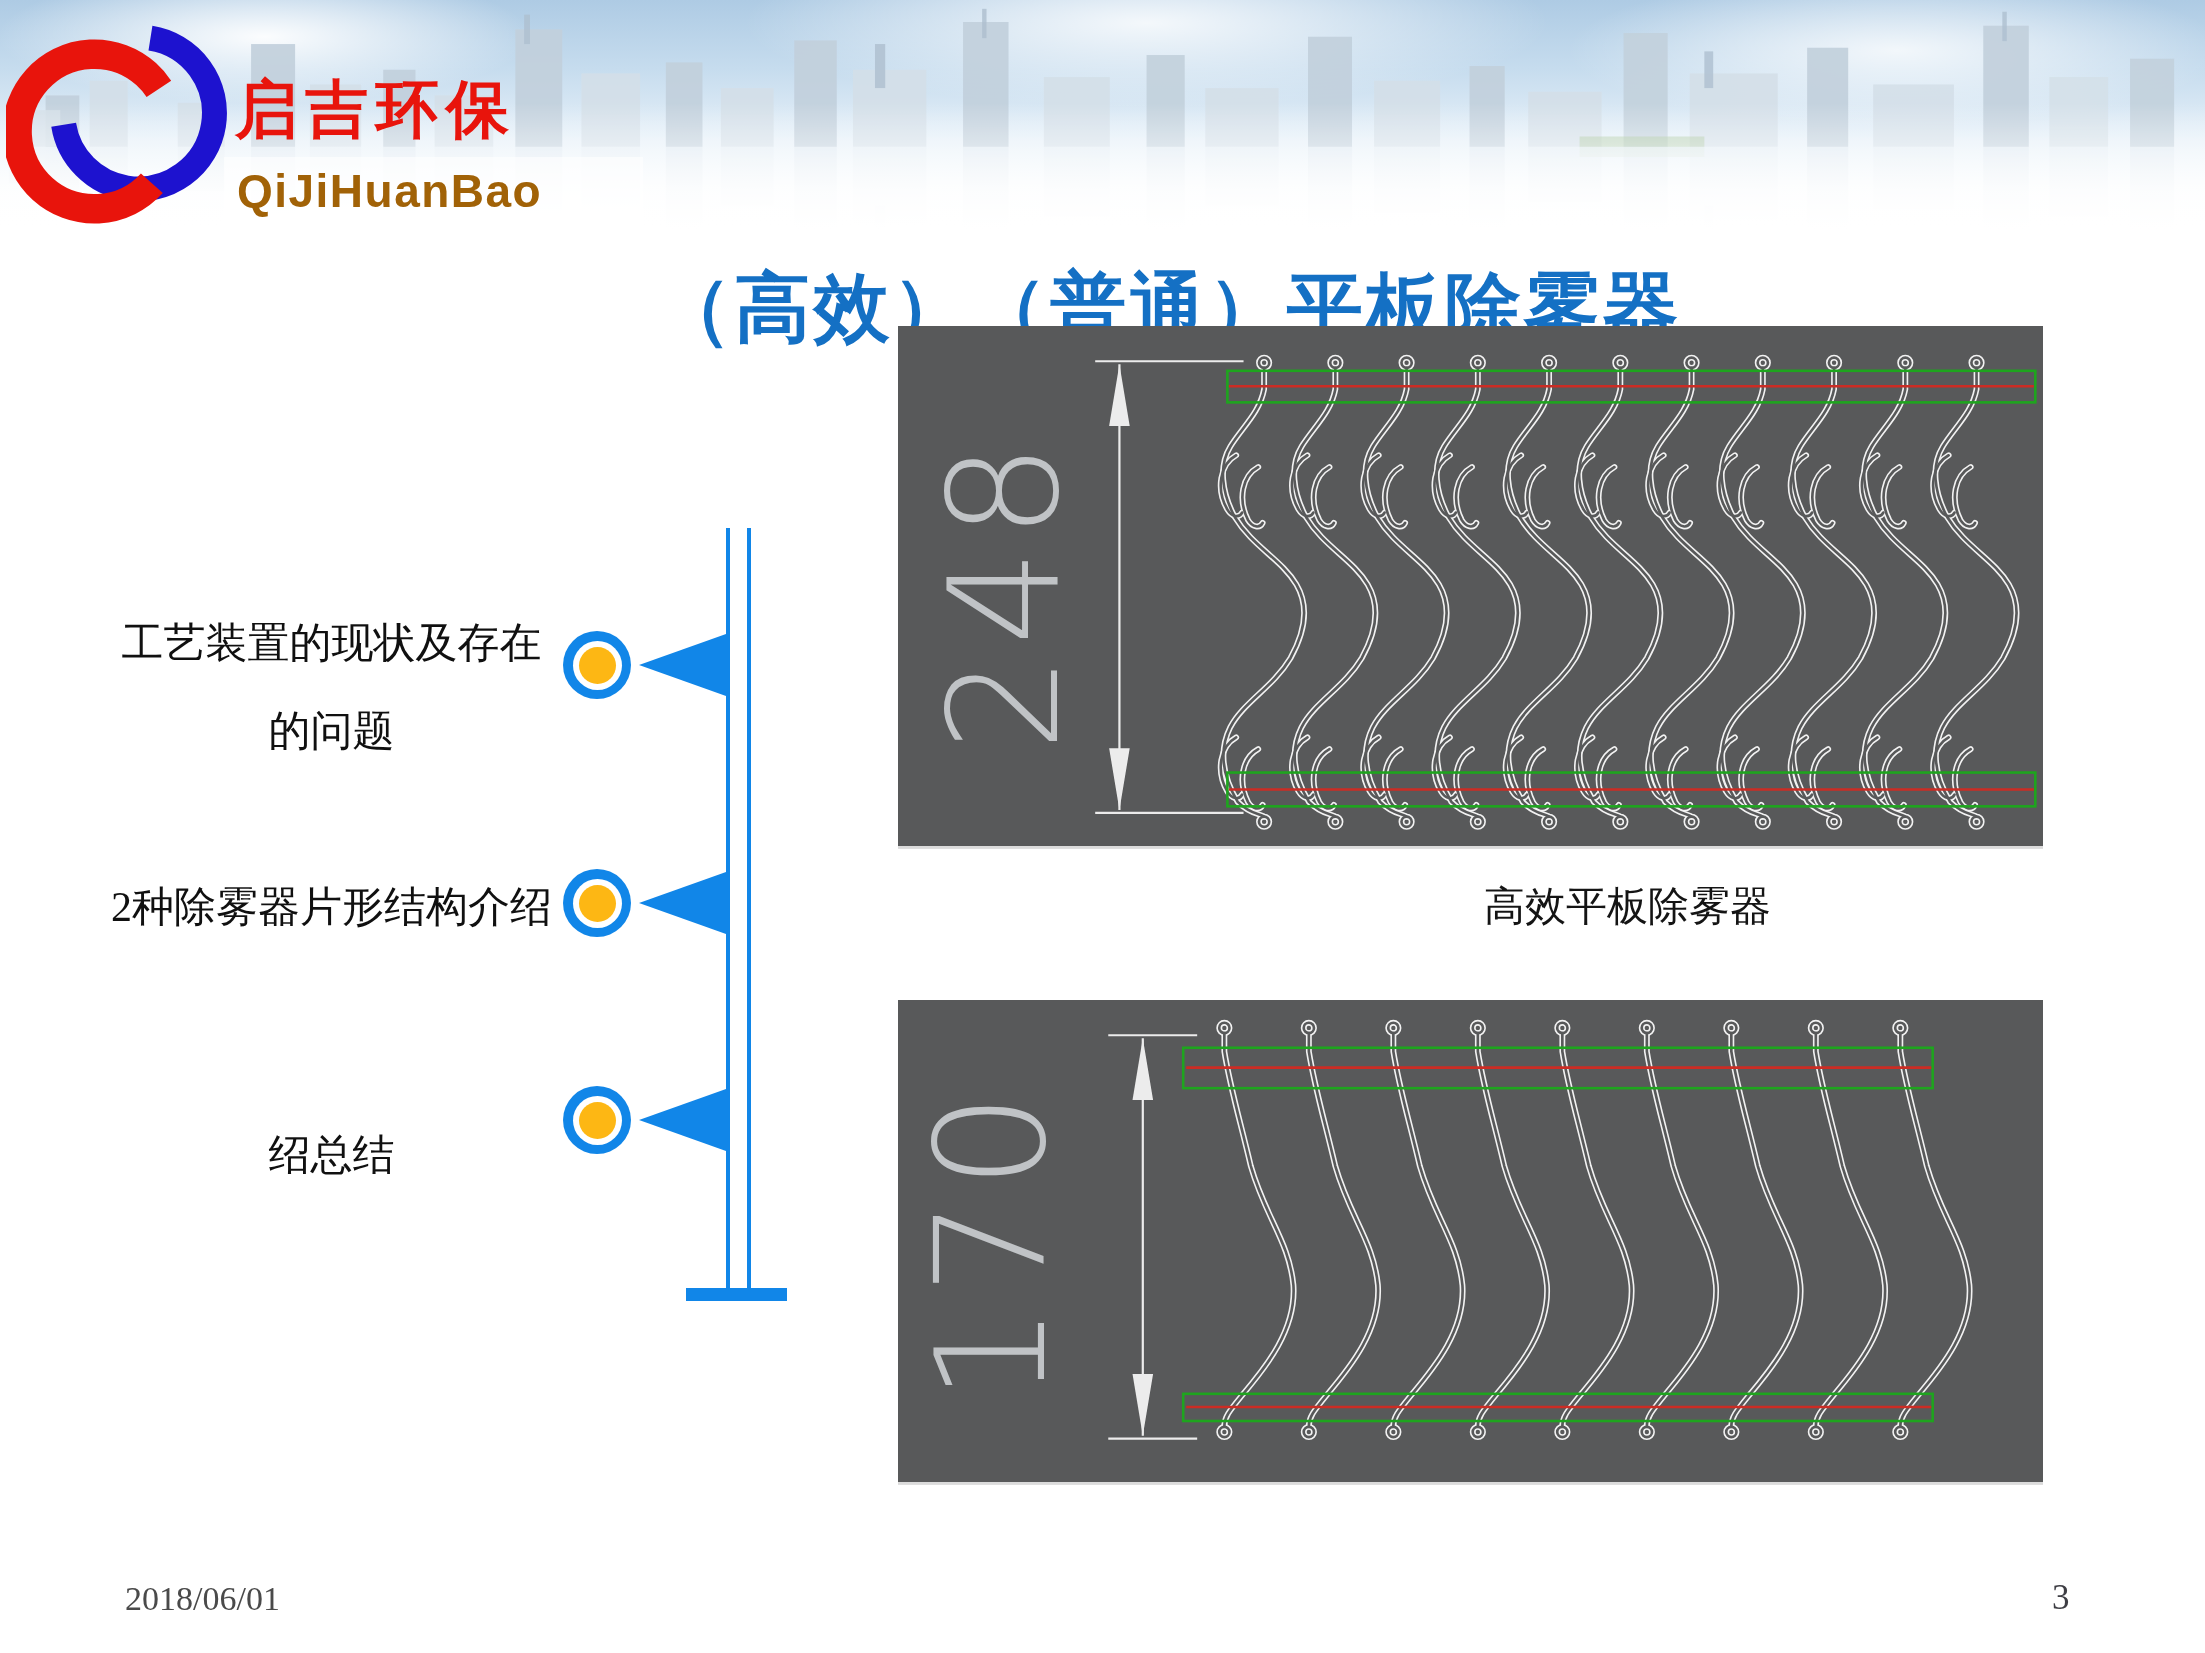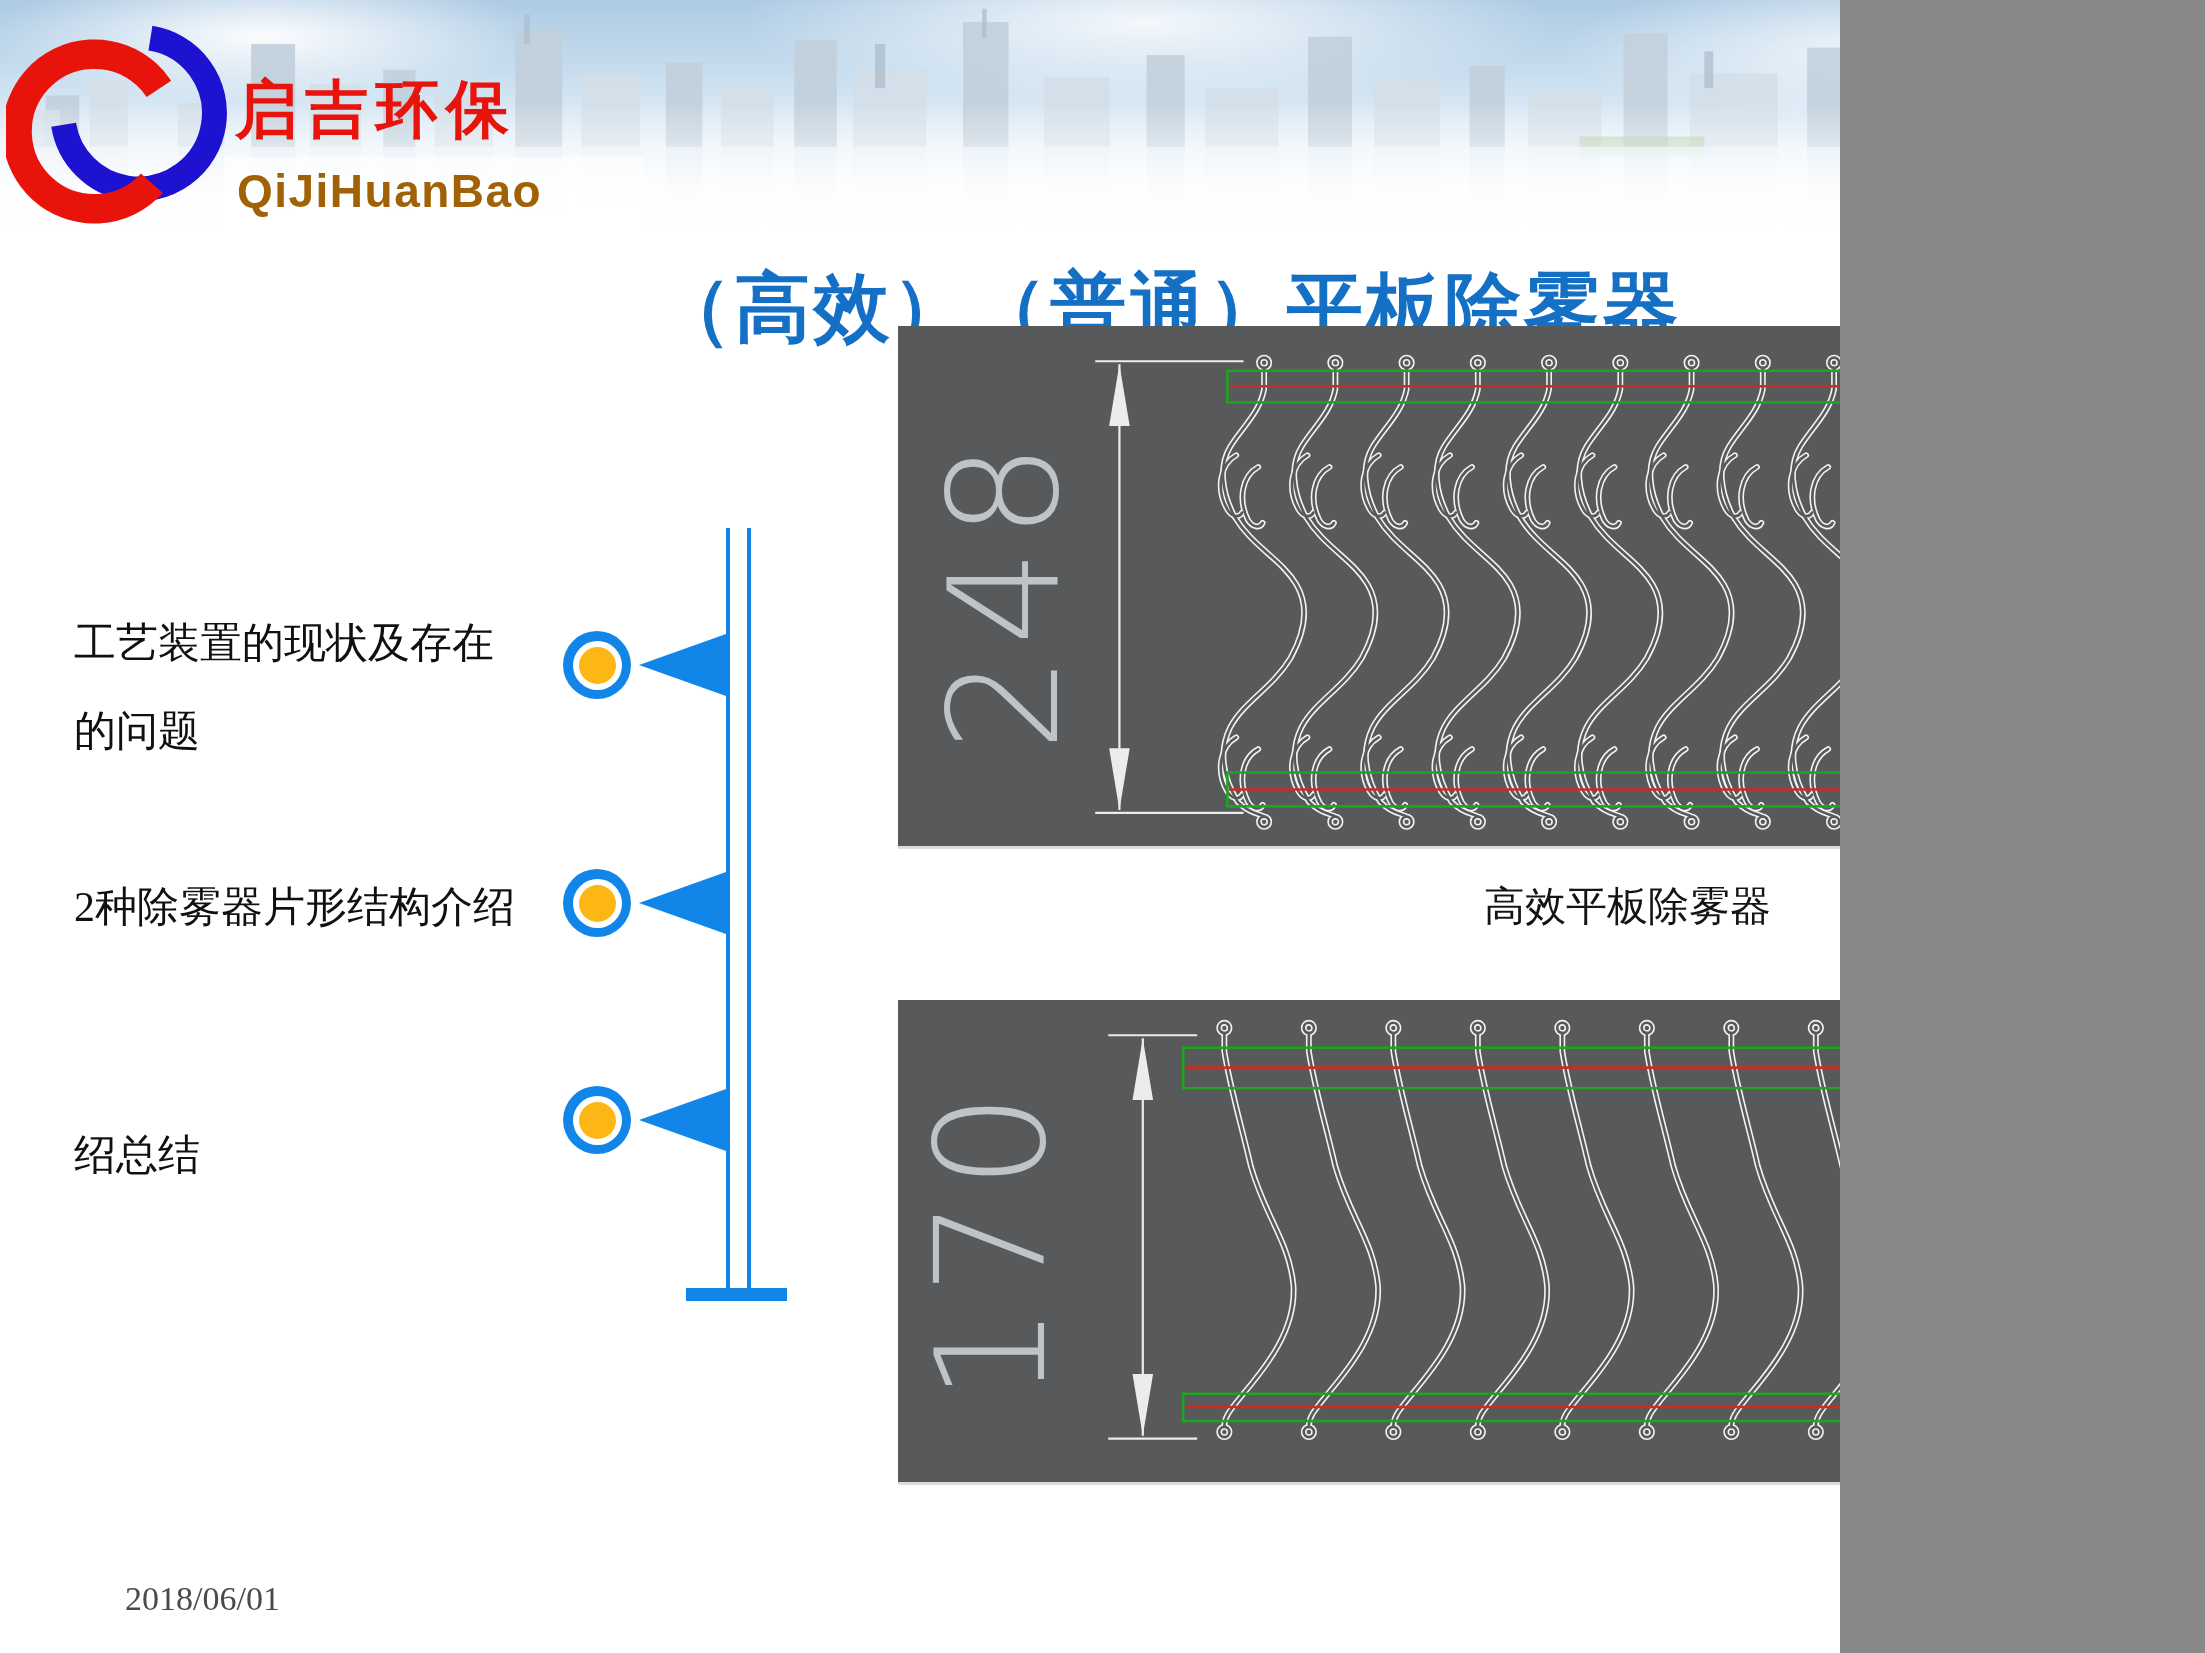"启吉环保" .slide { width: 1840px -> 2205px }
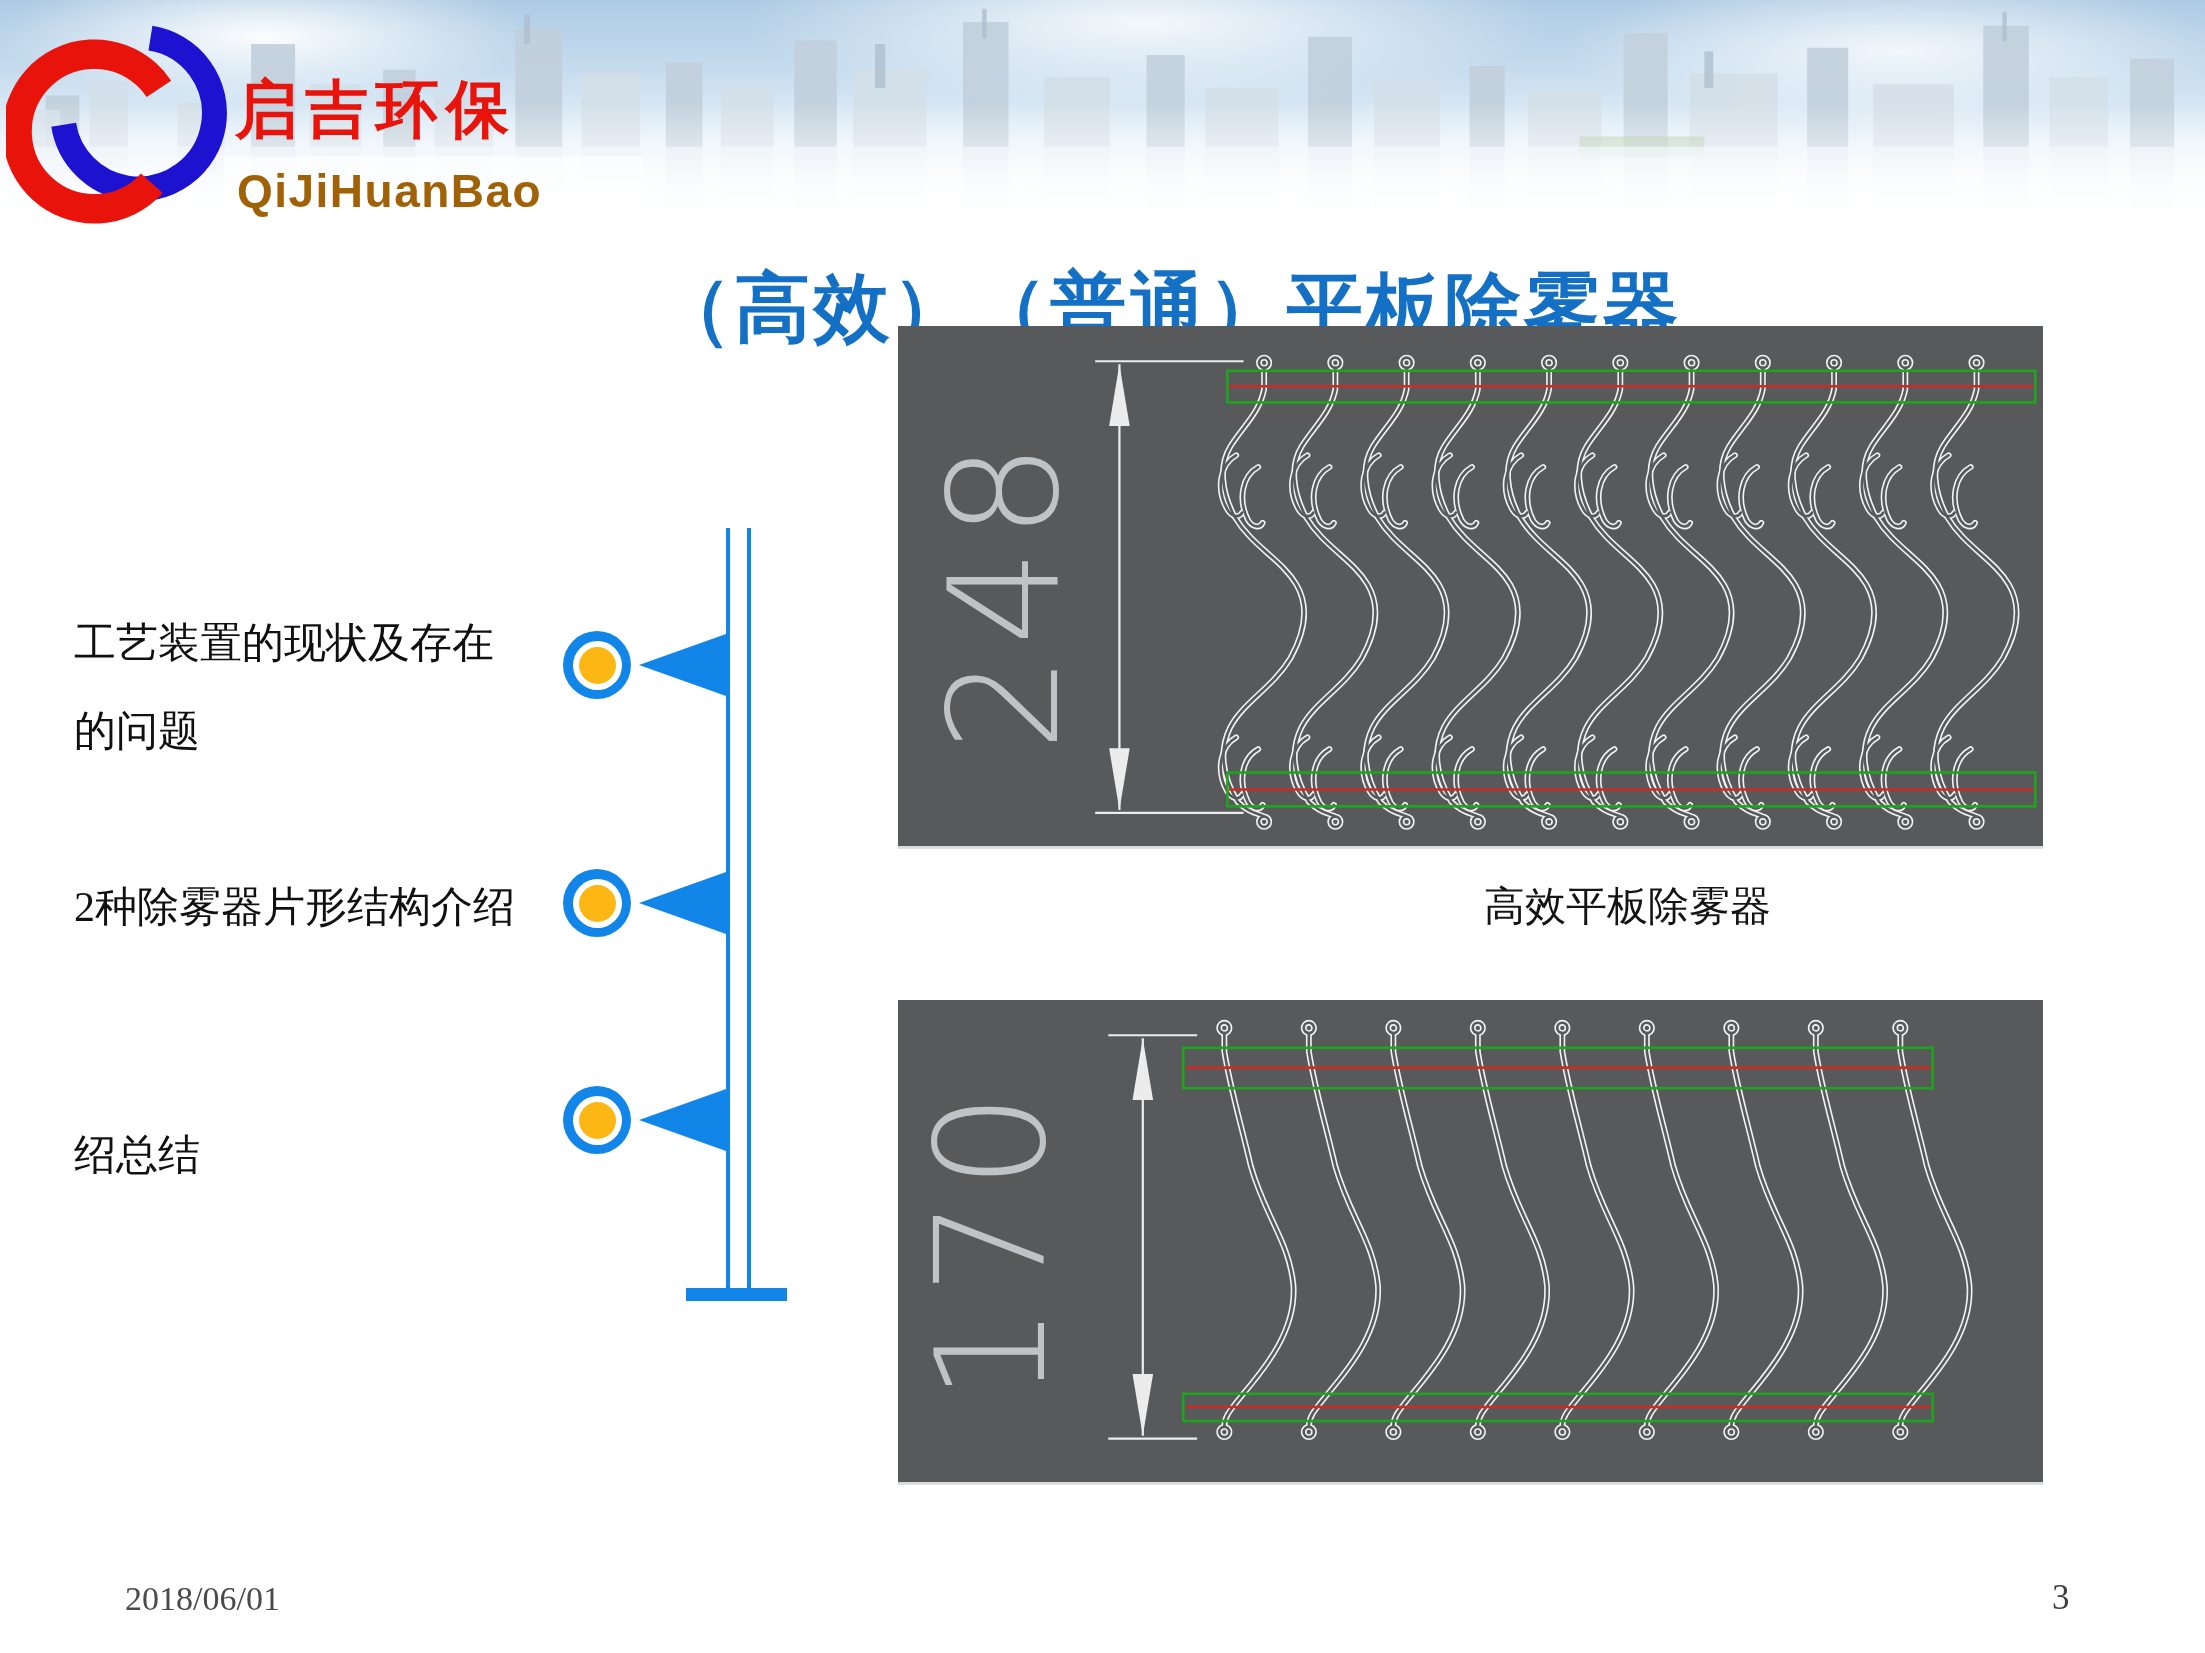"工艺装置的现状及存在" .bullet { text-align: none -> center }
